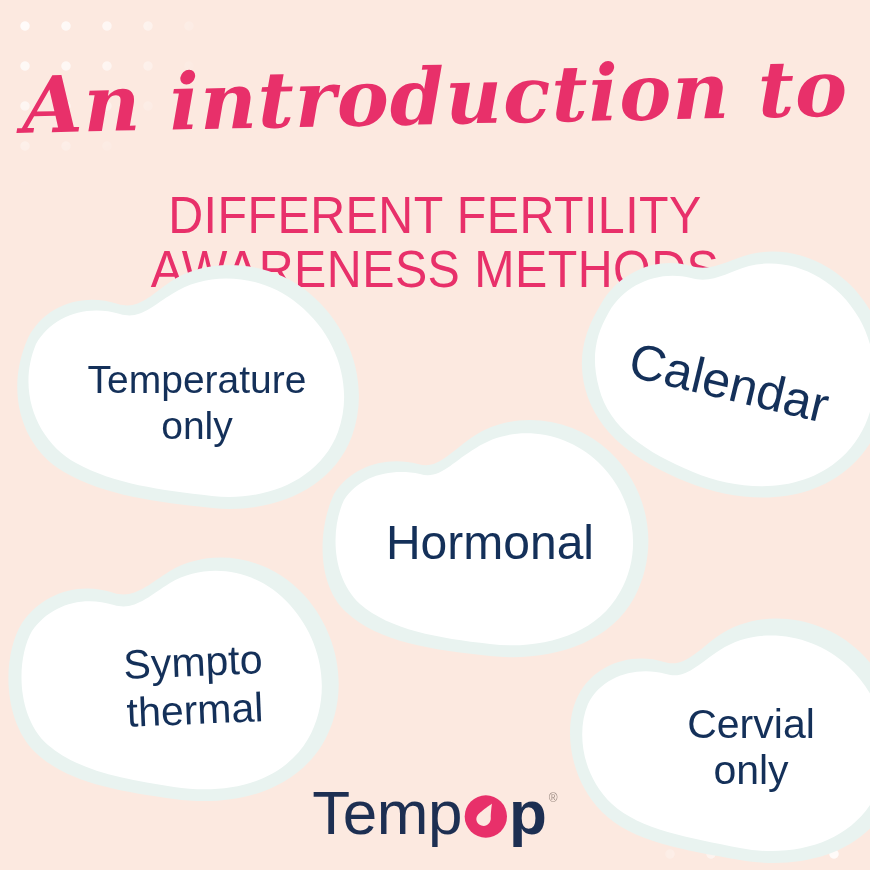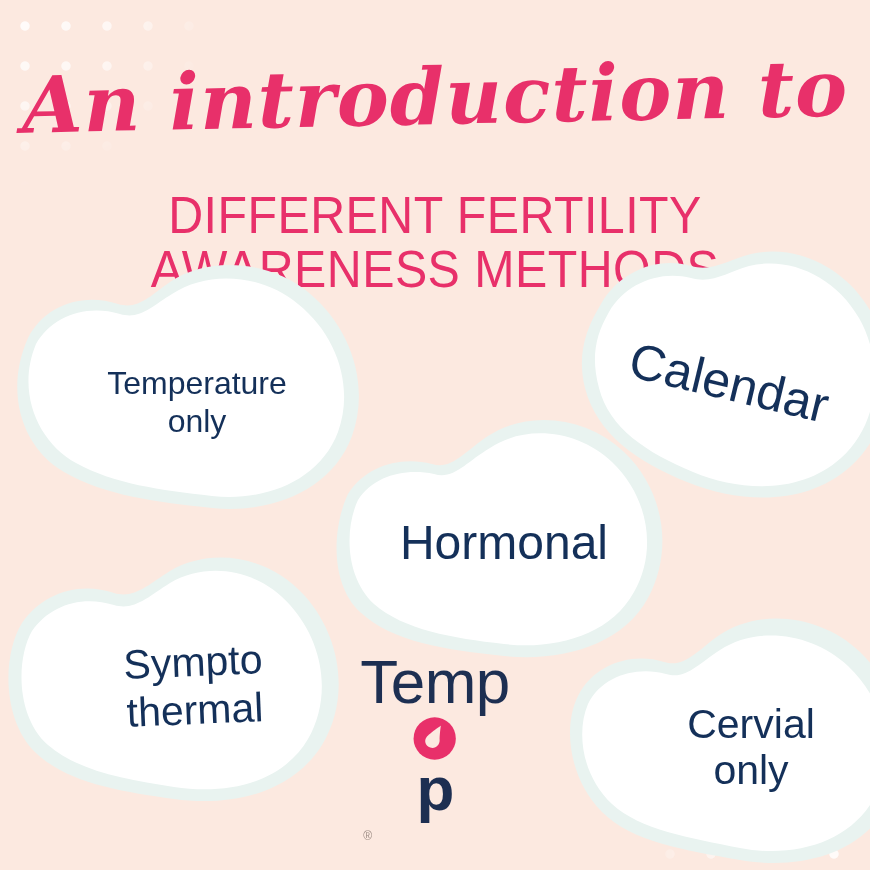"Temperature" #blob-temperature .blob-label { font-size: 32px -> 39px }
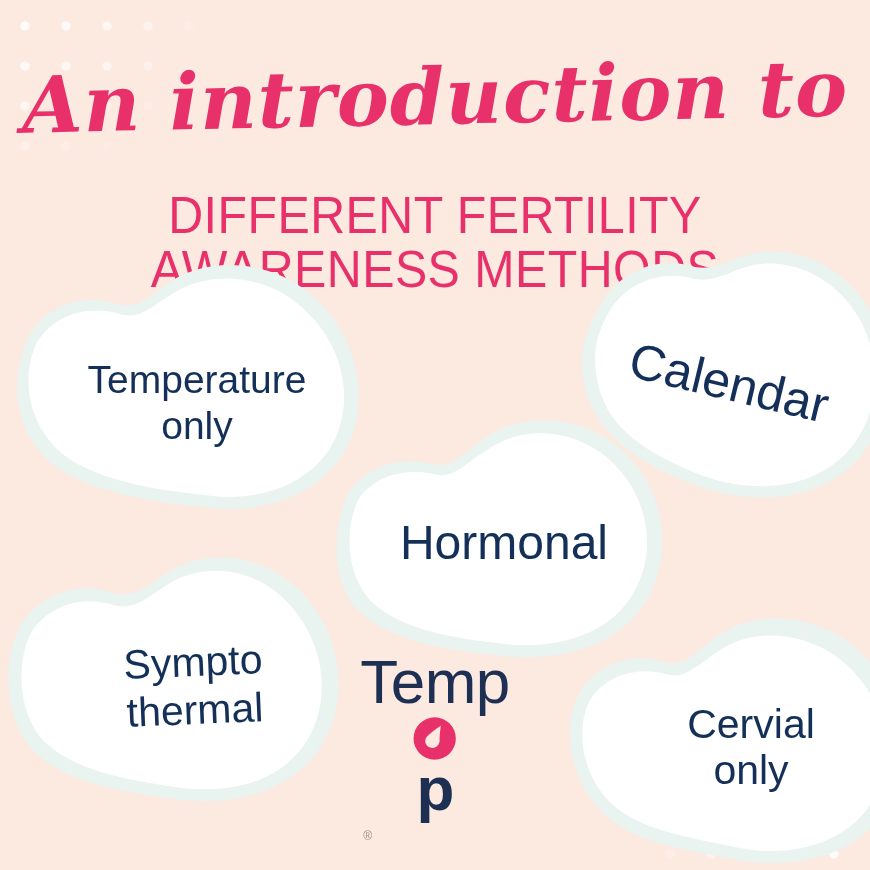"Hormonal" #blob-hormonal { left: 322px -> 308px }
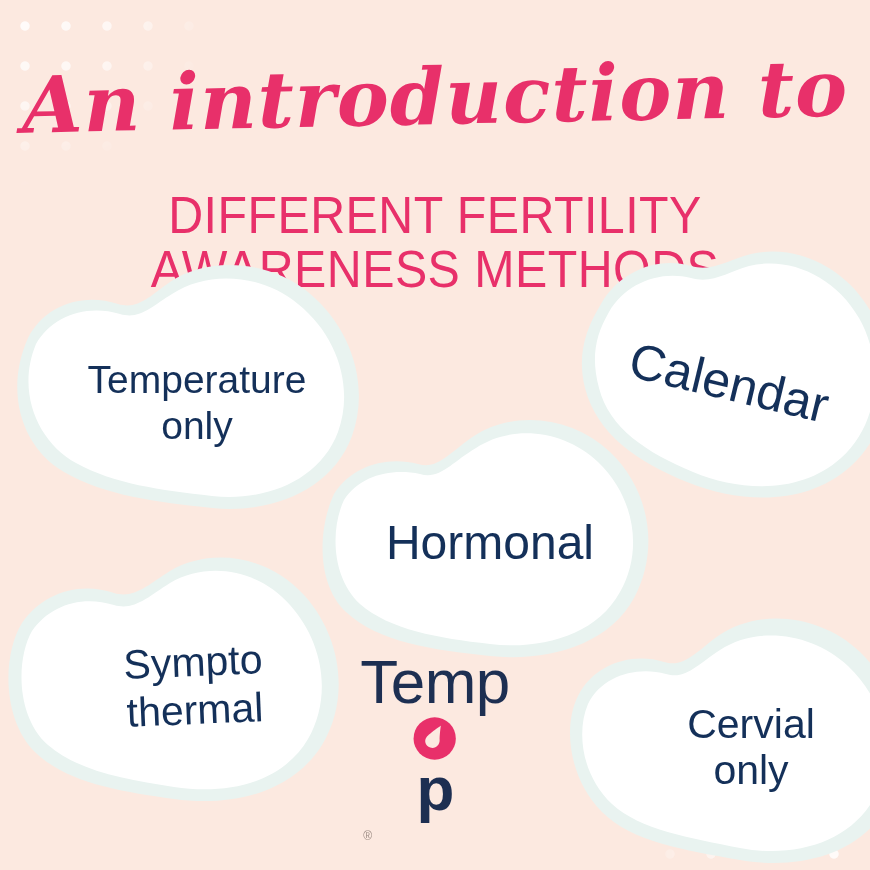"Temp" #logo { bottom: 38px -> 26px; flex-direction: column -> none }
